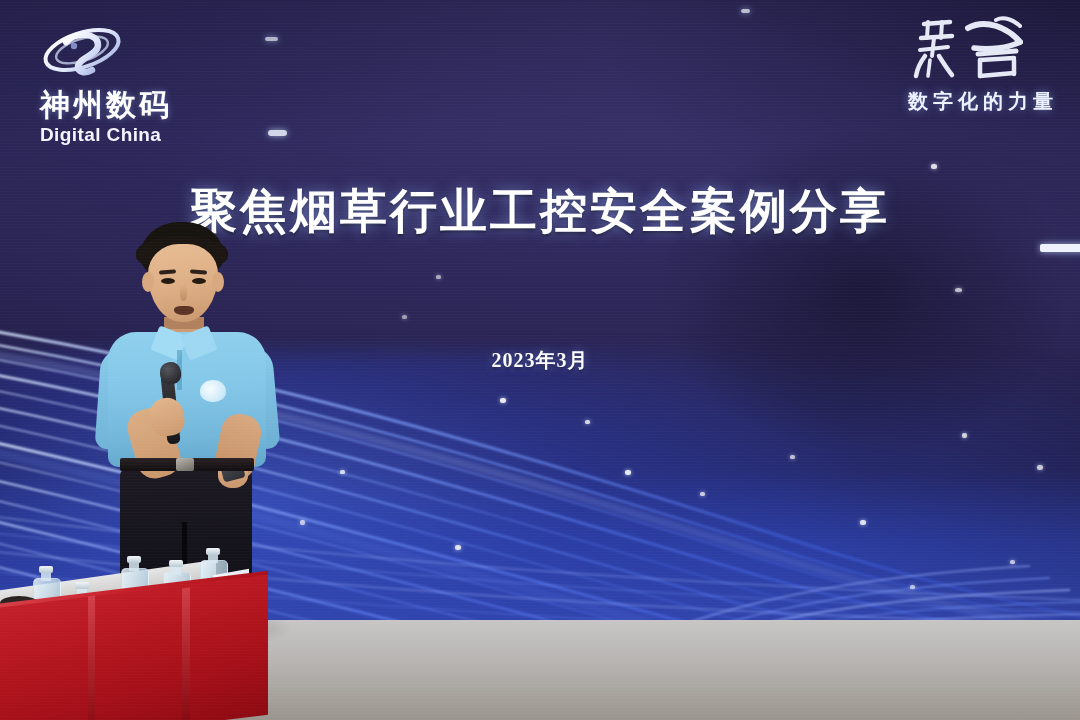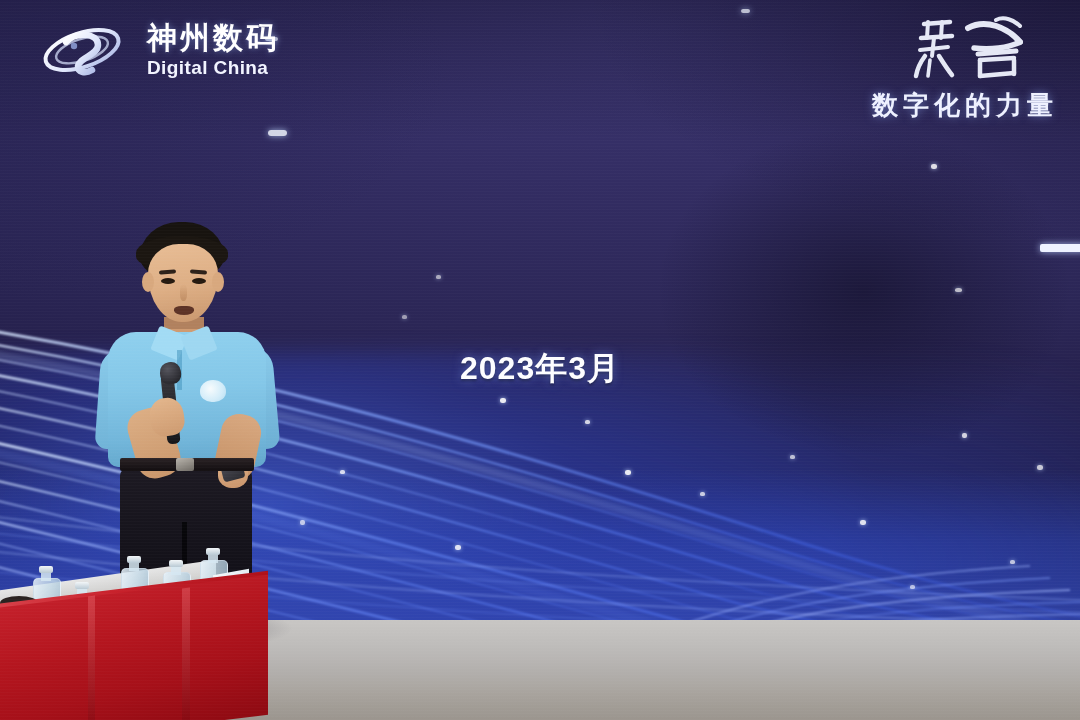"神州数码" .logo-dc { align-items: center -> none; flex-direction: none -> column; gap: 23px -> 8px }
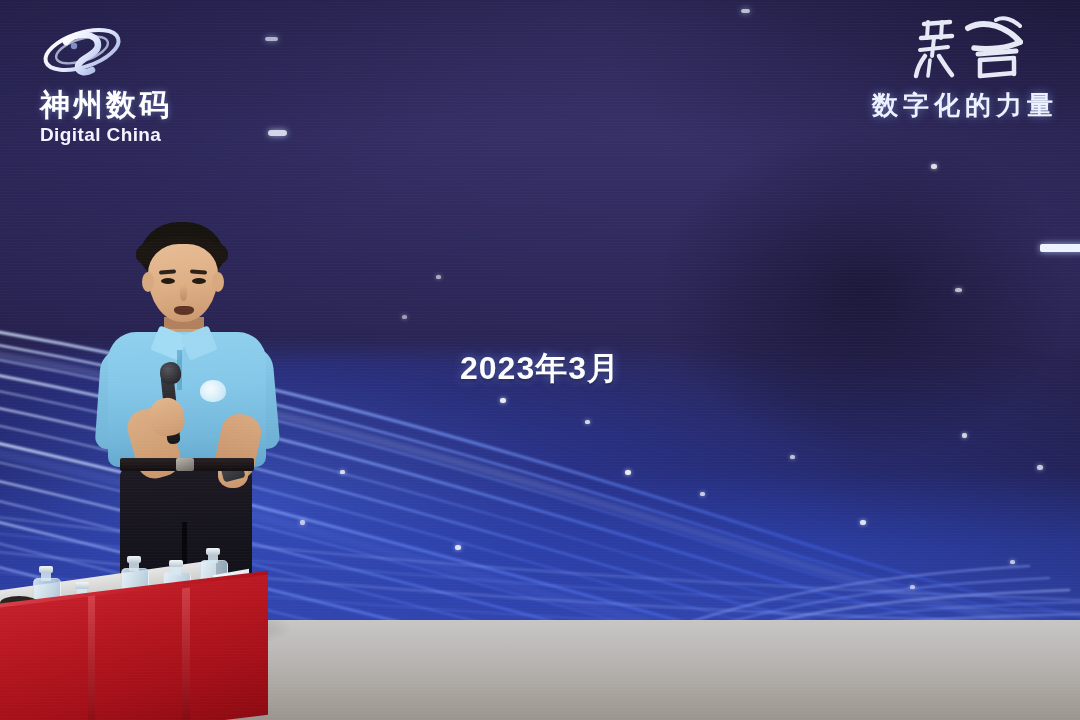"数字化的力量" .jh-sub { font-size: 26px -> 20px }
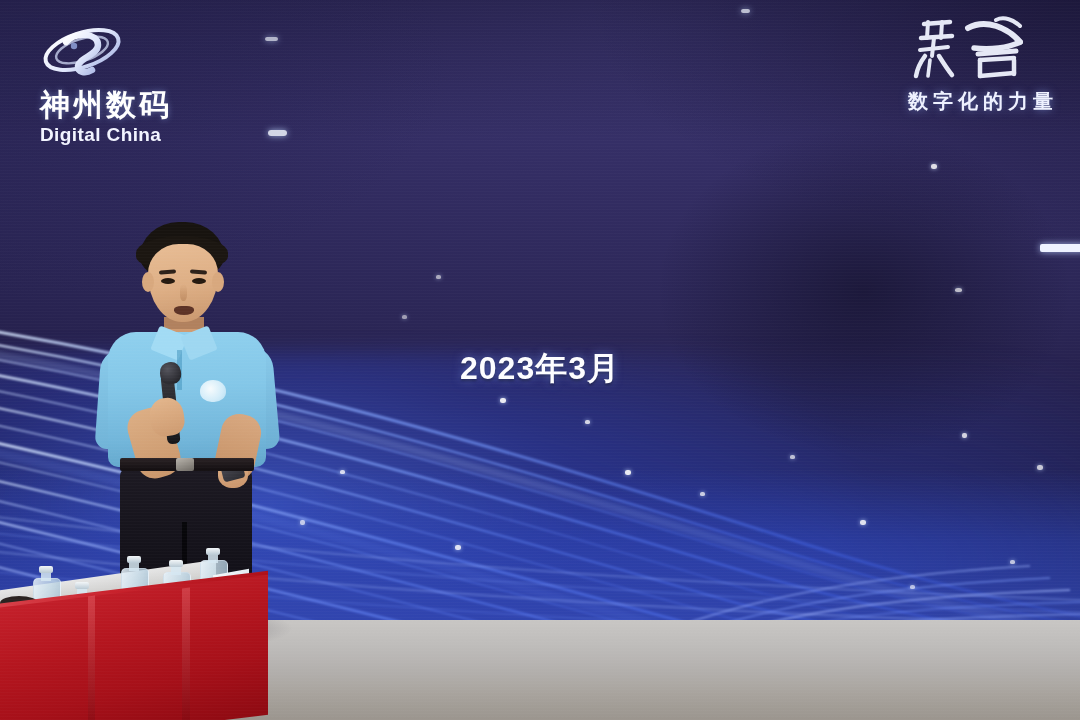"聚焦烟草行业工控安全案例分享" div.slide-title { html: none -> <div>聚焦烟草行业工控安全案例分享</div> }
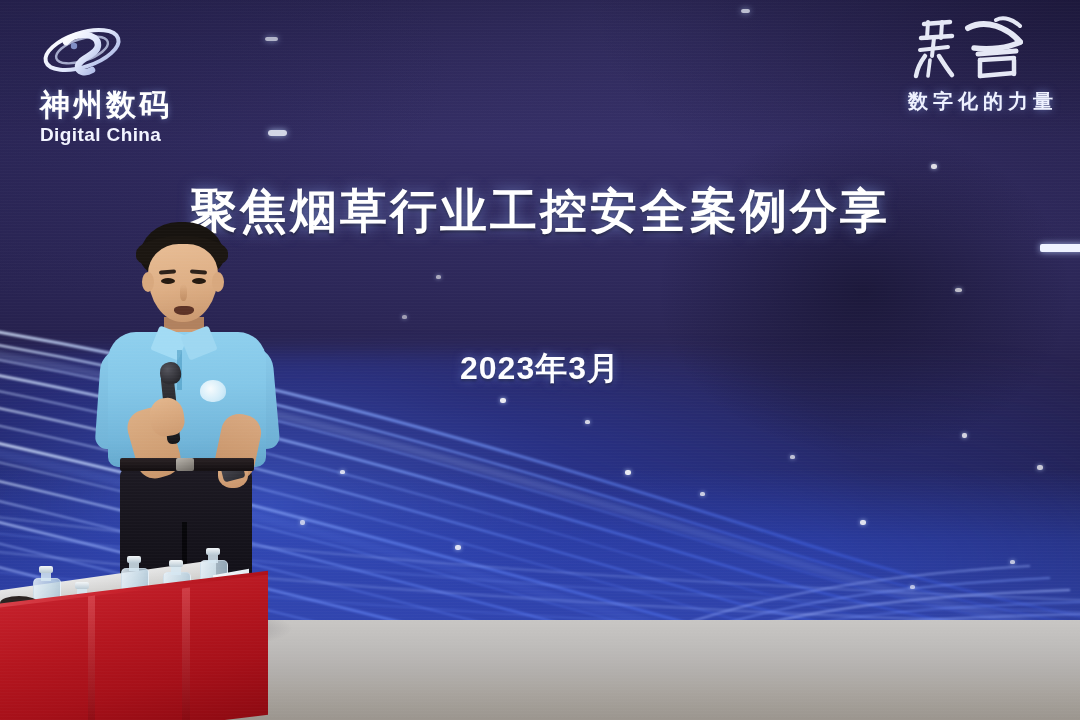"2023年3月" .slide-date { font-family: none -> Liberation Serif, serif; font-size: 32px -> 20px }
